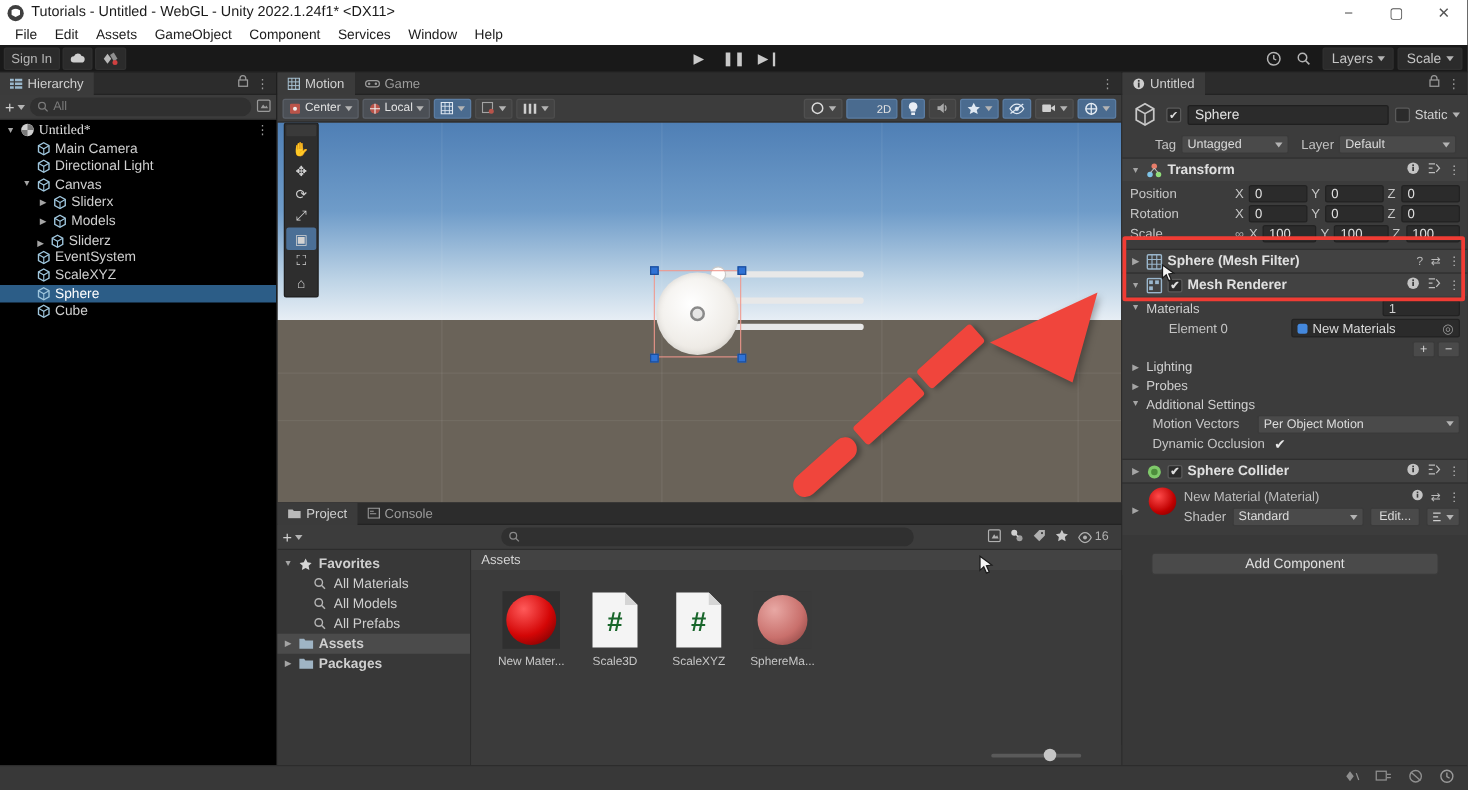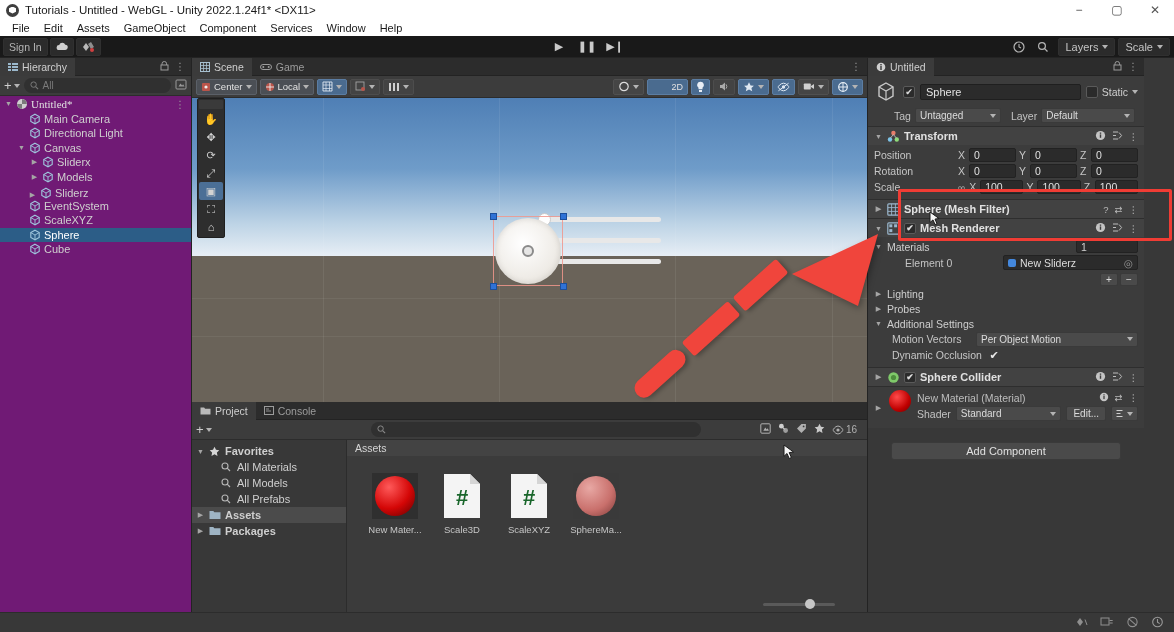"Hierarchy" .hierarchy { background: #701a75 -> #000000; width: 192px -> 222px }
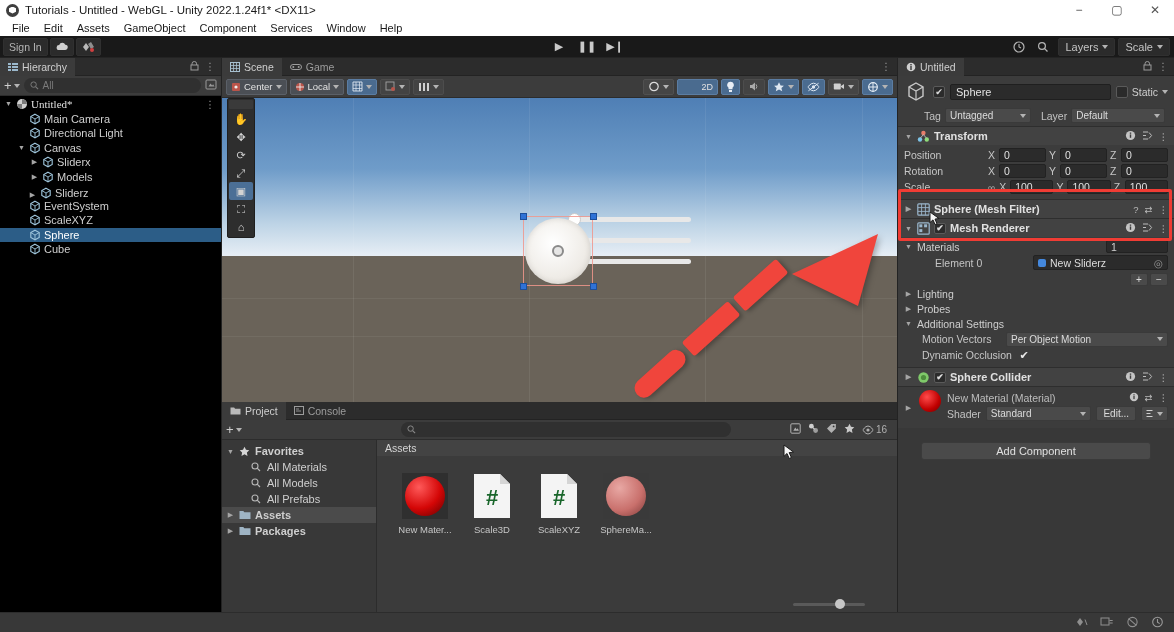"Scene" span { text: Scene -> Motion }
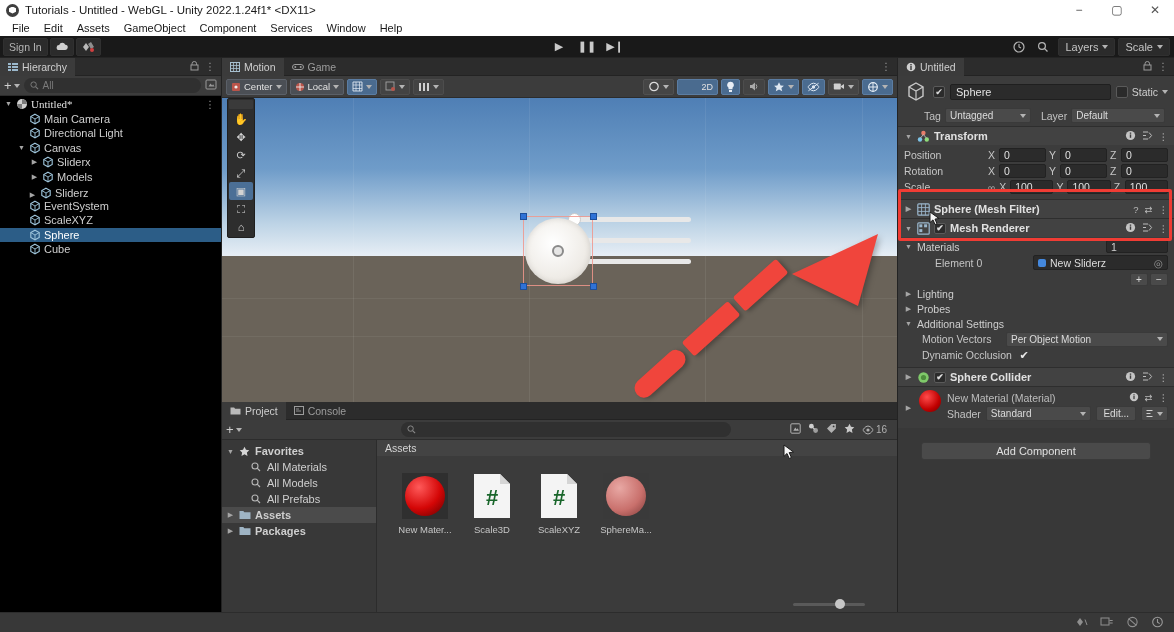"New Sliderz" span { text: Sliderz -> Materials }
